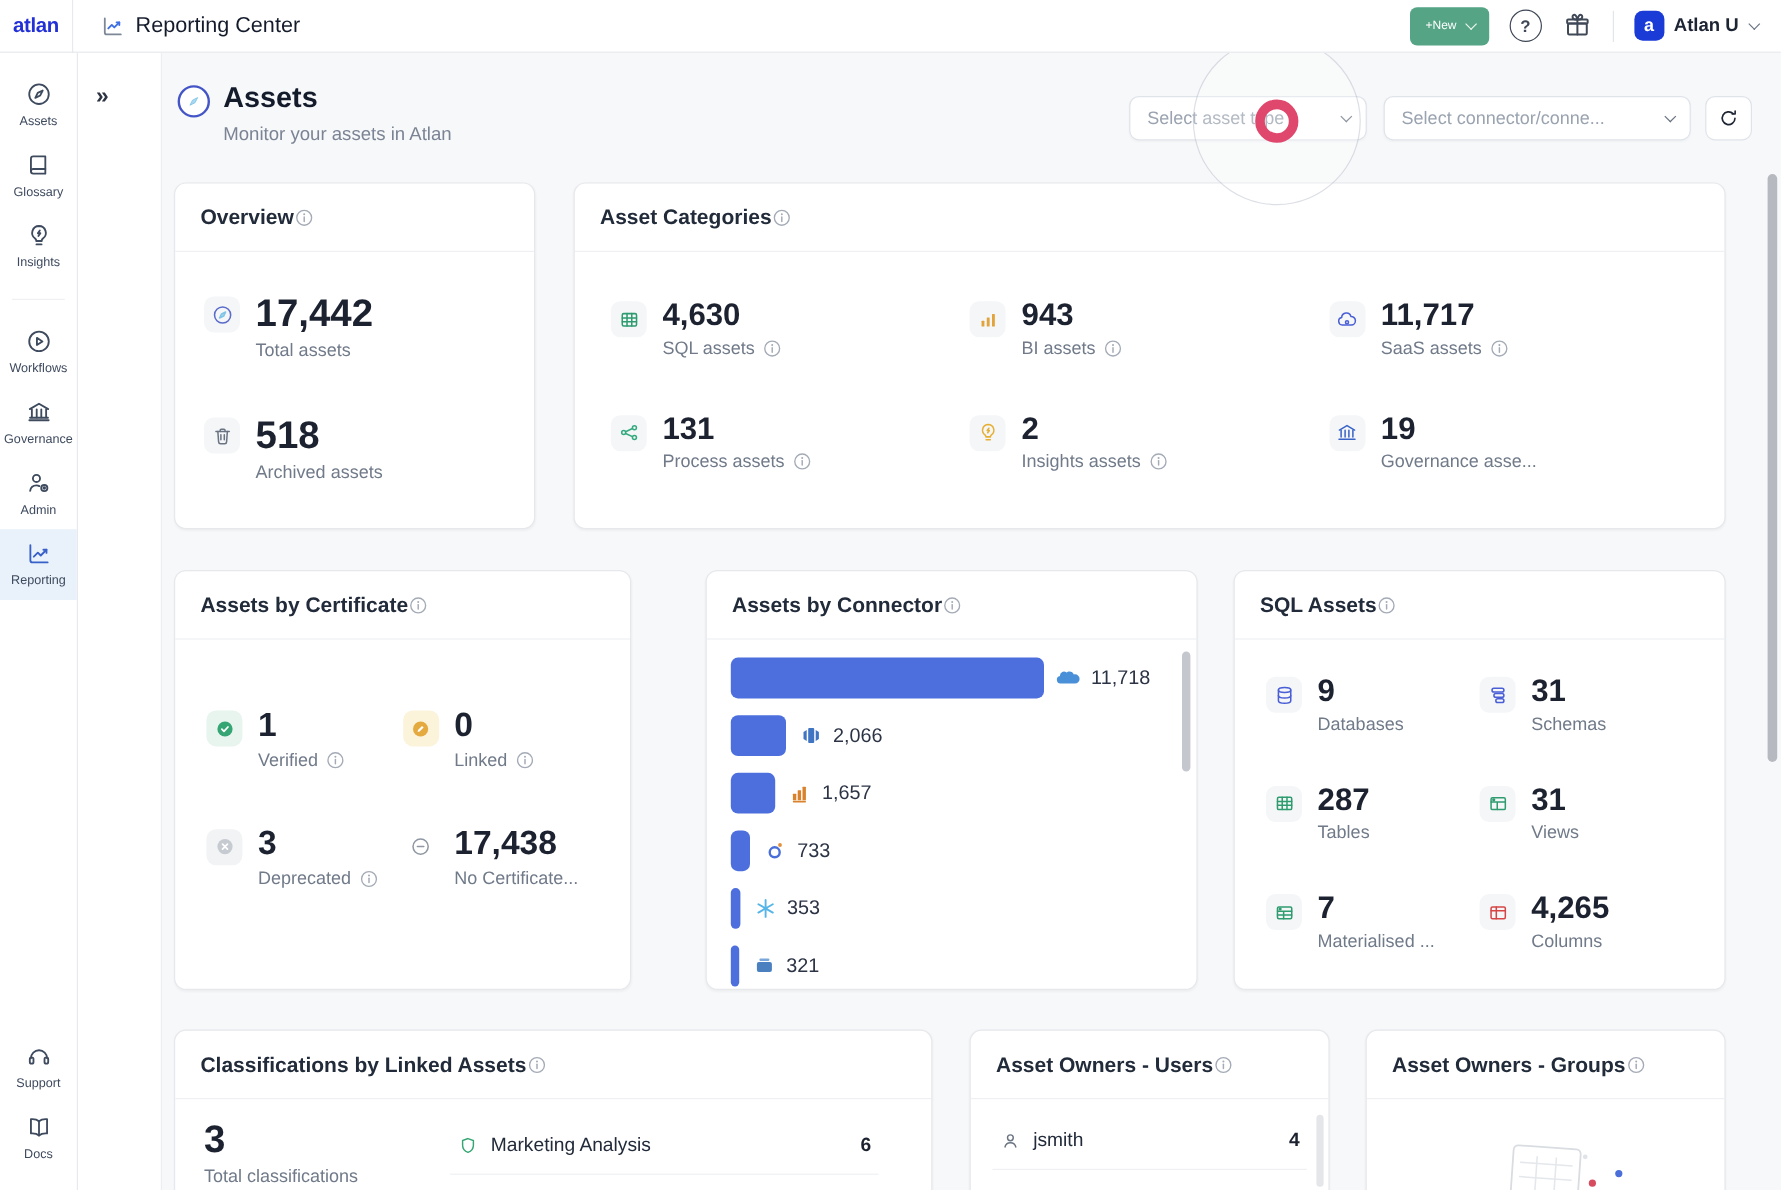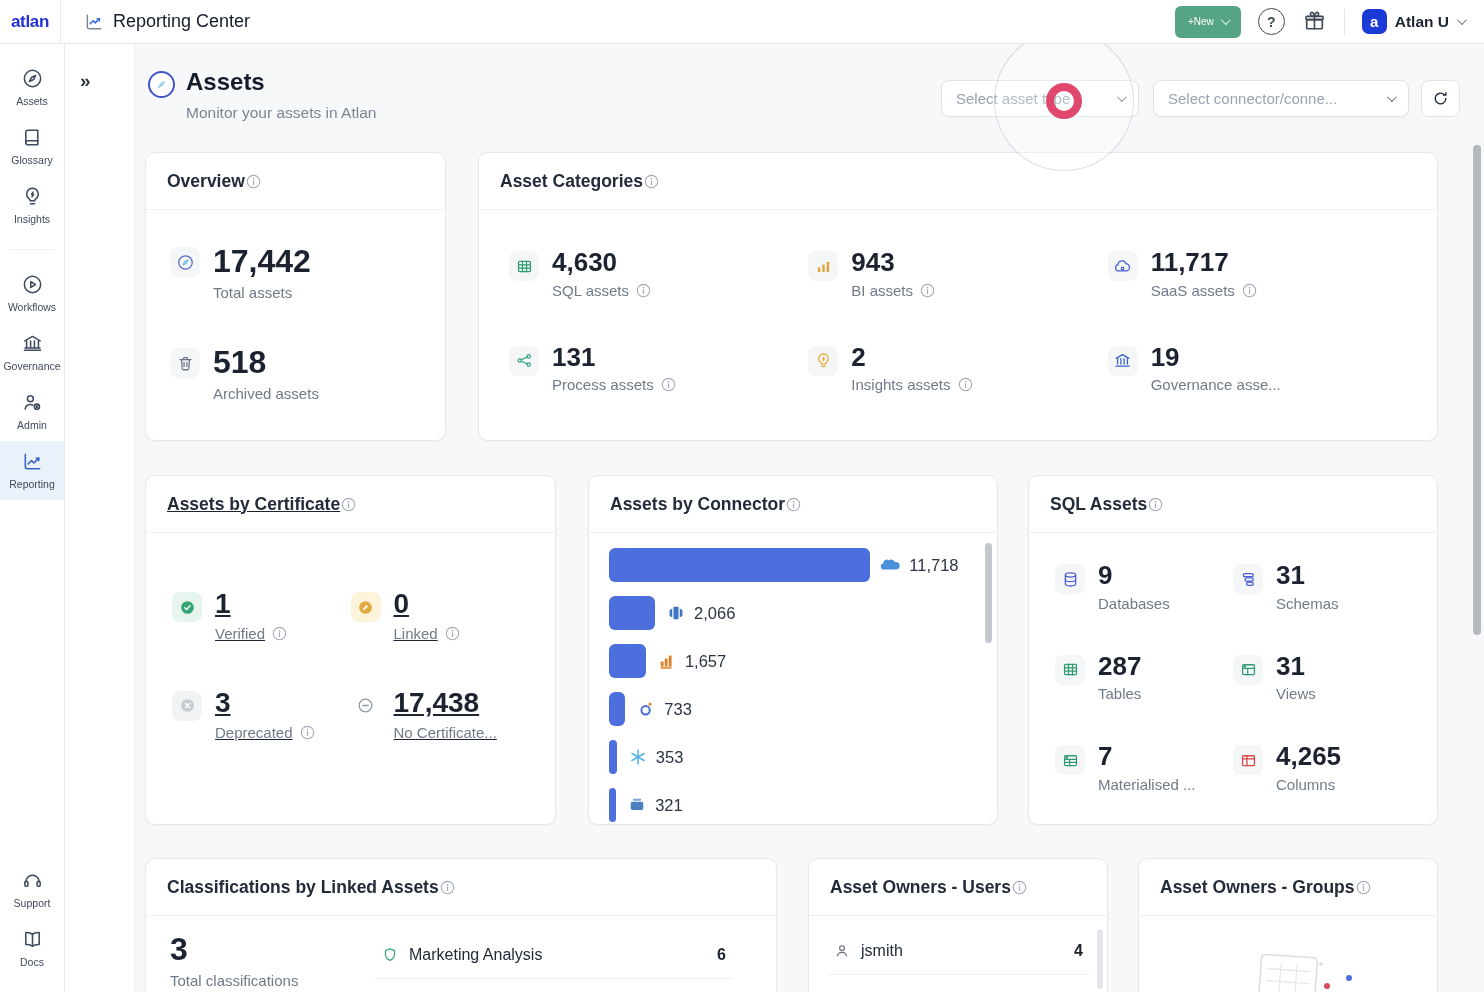"Assets by Certificate" .c-cert { text-decoration: underline -> none; width: 411px -> 381px }
